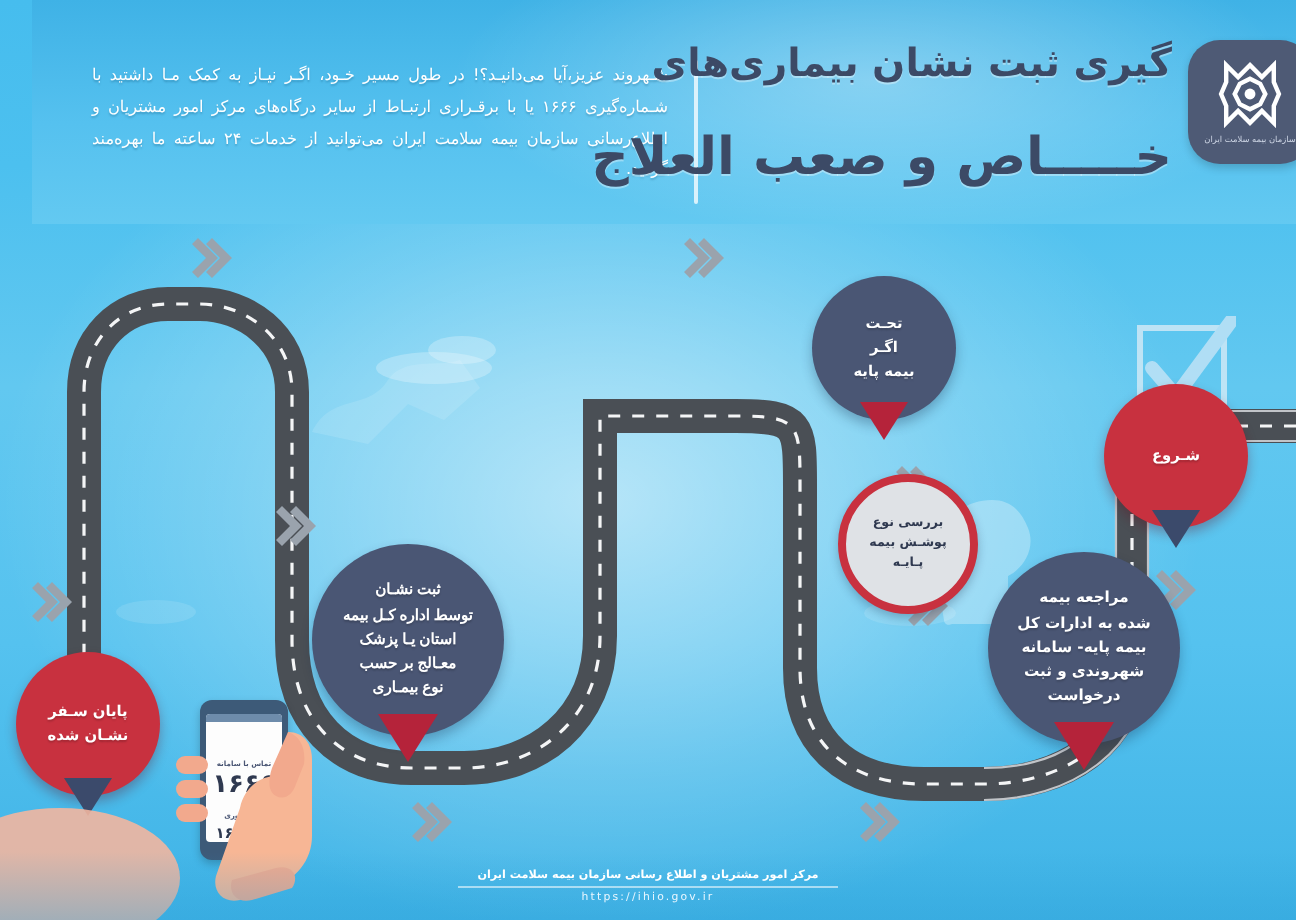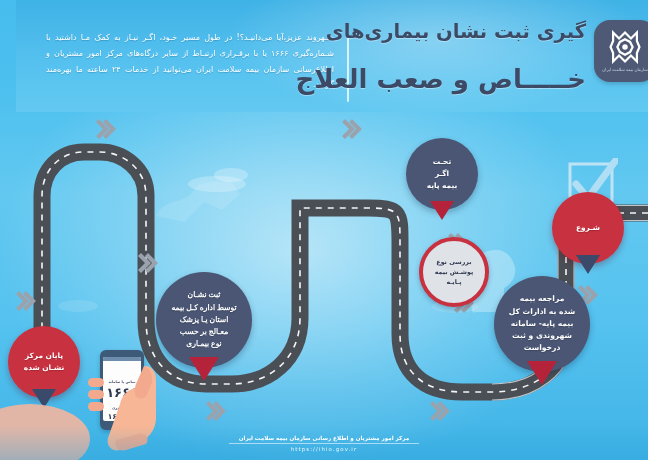"پایان مرکز" span { text: مرکز -> سـفر }
